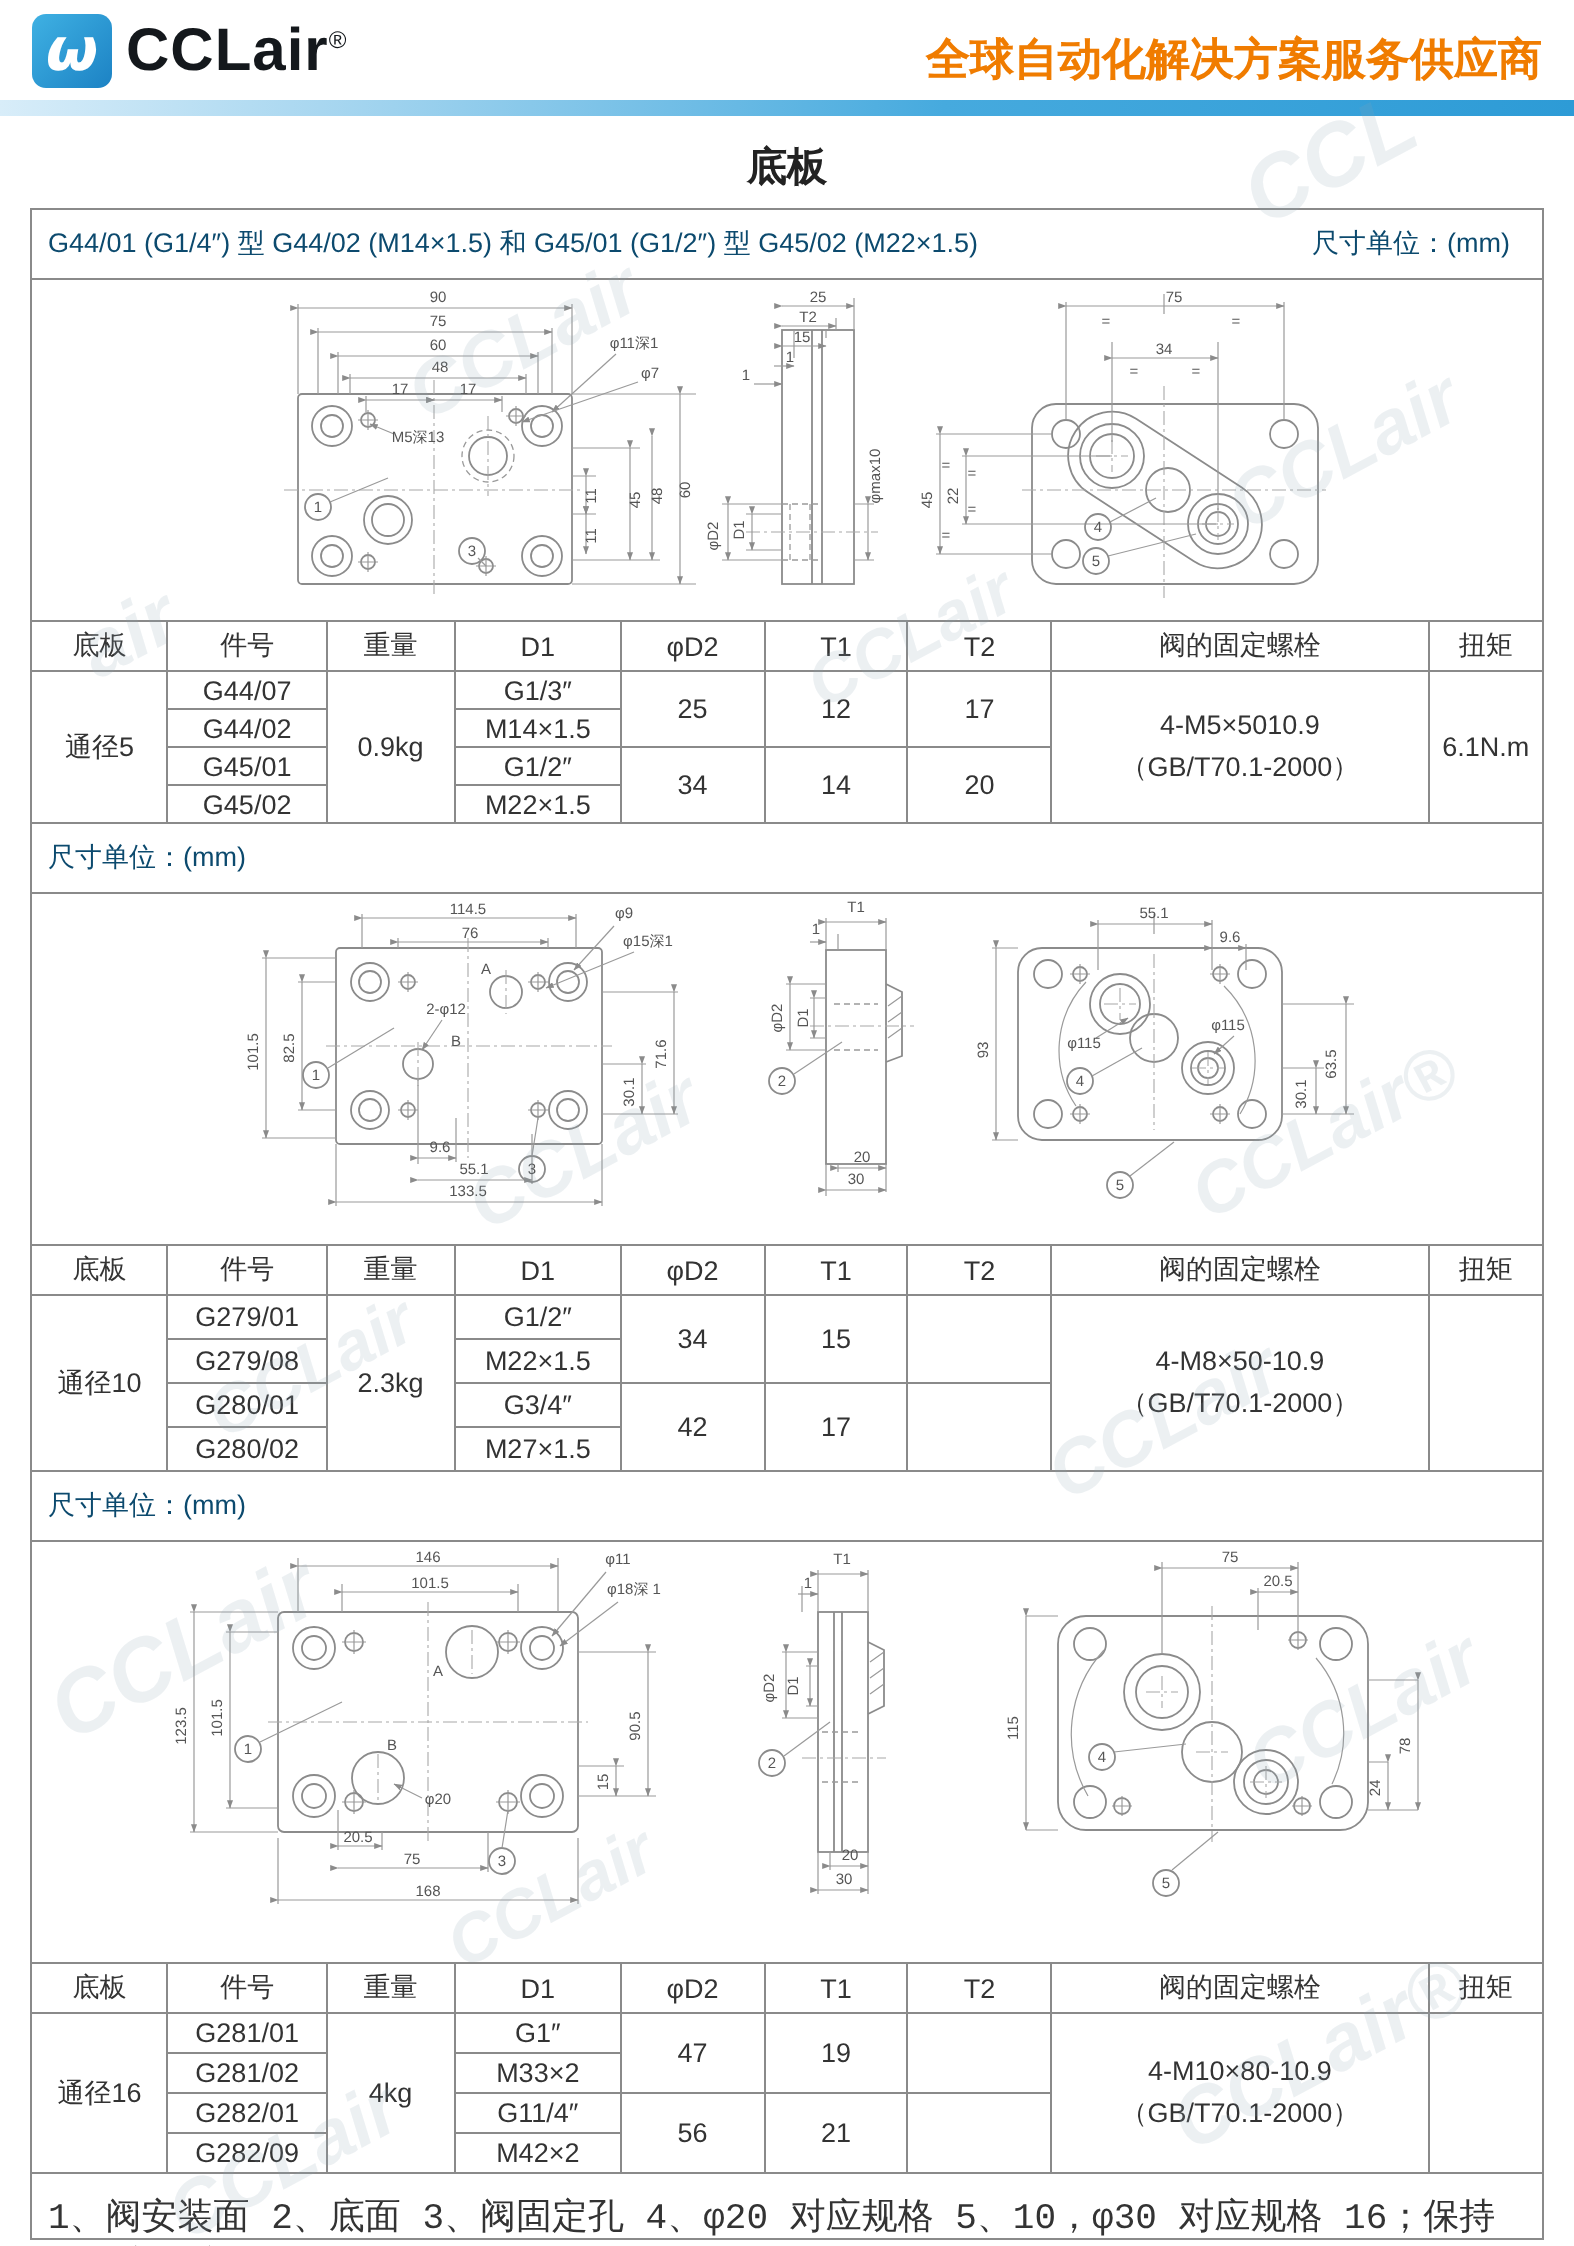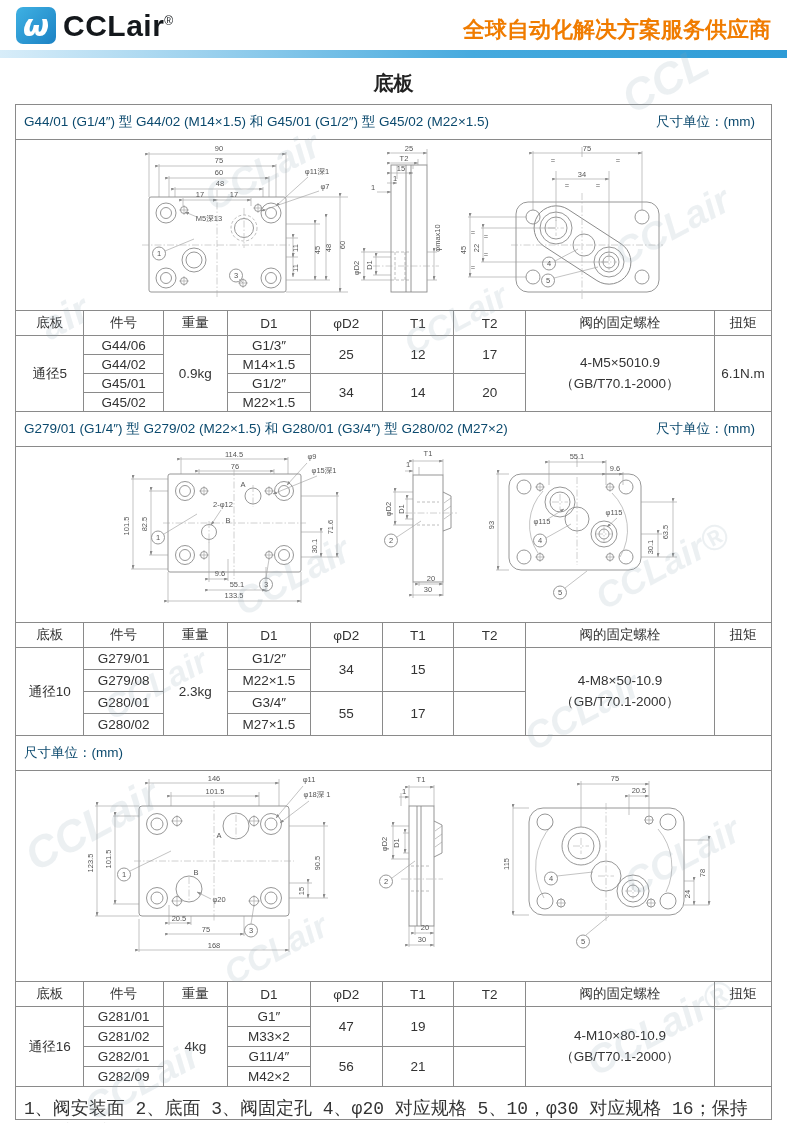"G44/06" td { text: G44/06 -> G44/07 }
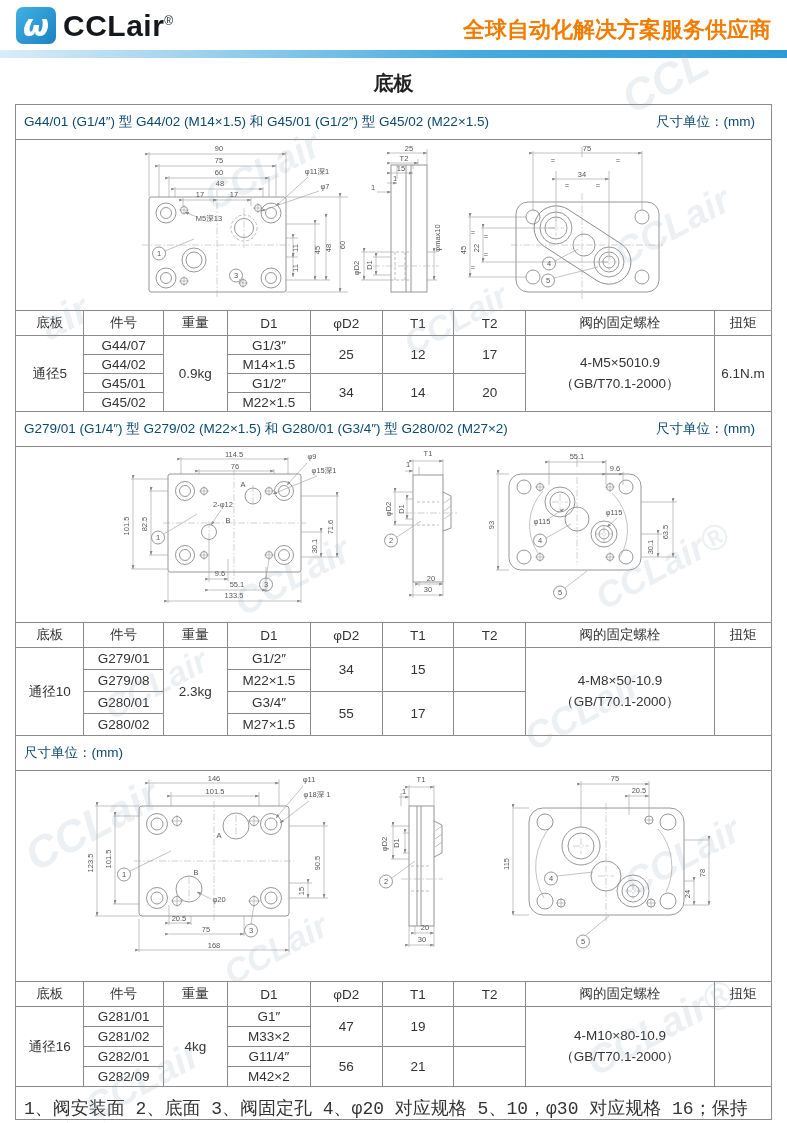"G279/01 (G1/4″) 型 G279/02 (M22×1.5)" span { html: <span>G279/01 (G1/4″) 型 G279/02 (M22×1.5) 和 G280/01 (G3/4″) 型 G280/02 (M27×2)</span> -> none }
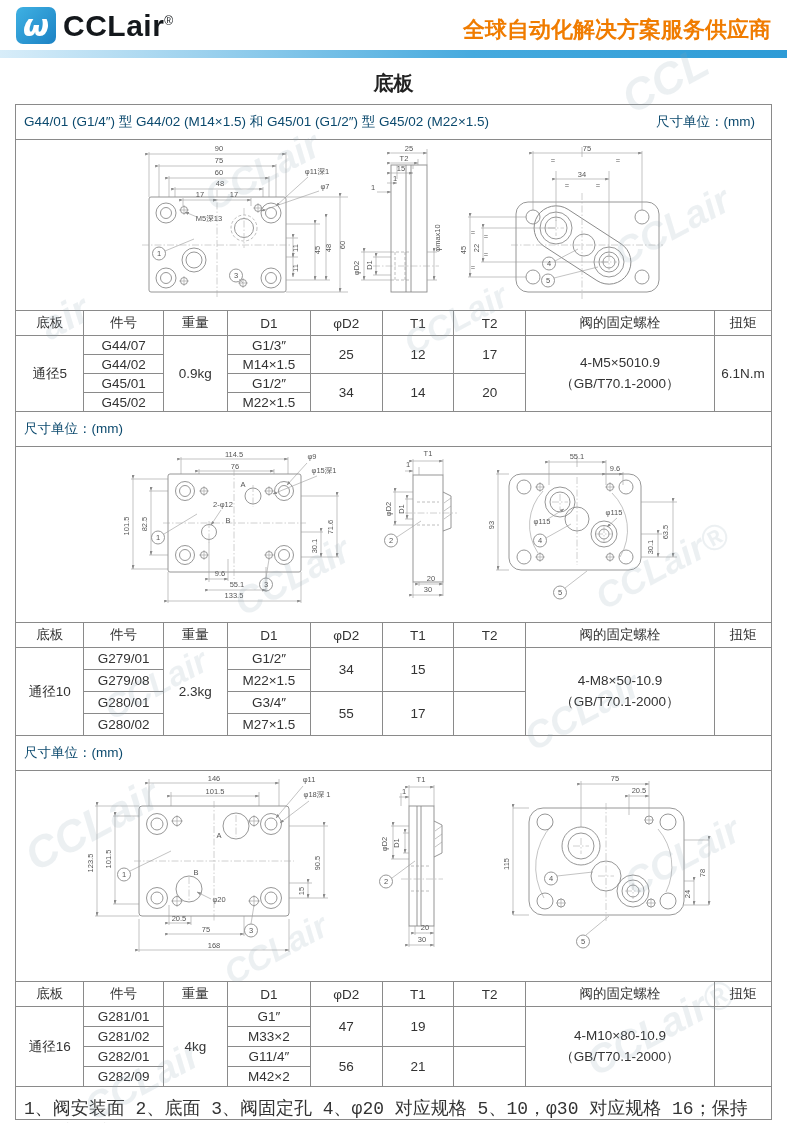"55" td { text: 55 -> 42 }
